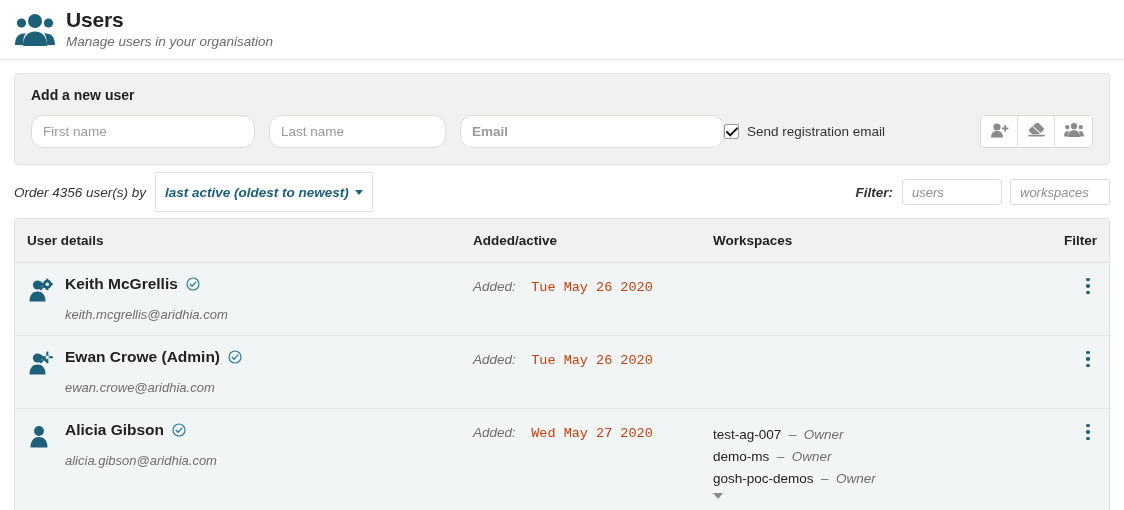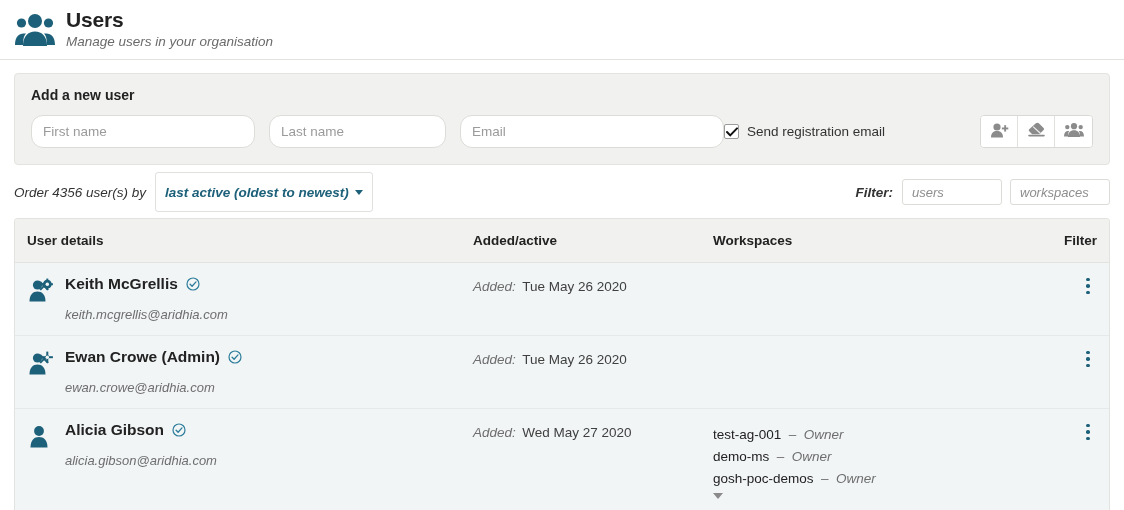"Email" .fld-email { font-weight: none -> bold }
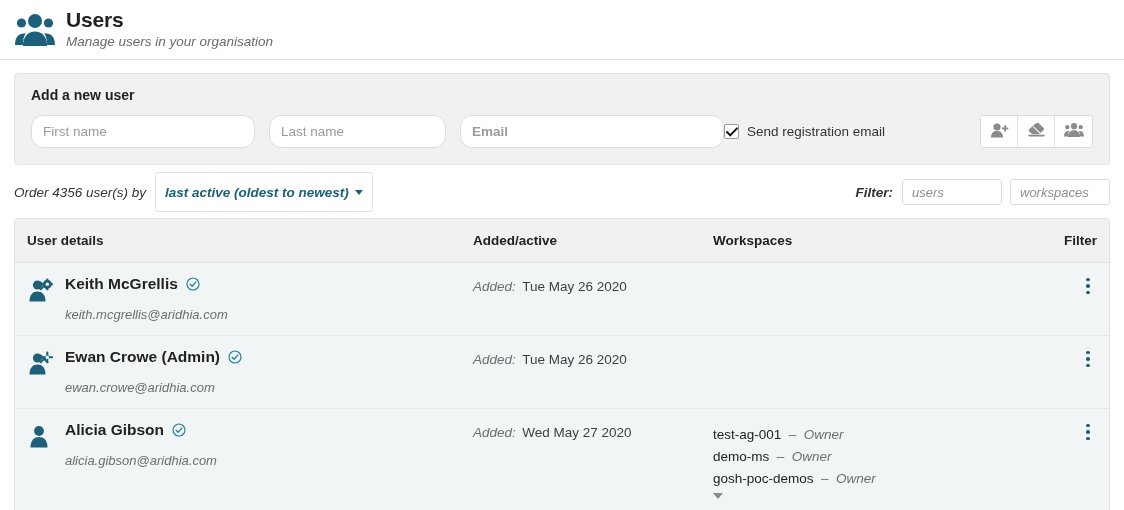"Tue May 26 2020" .added-val { color: #404040 -> #c2410c; font-family: none -> Liberation Mono, monospace; margin-left: 2px -> 11px }
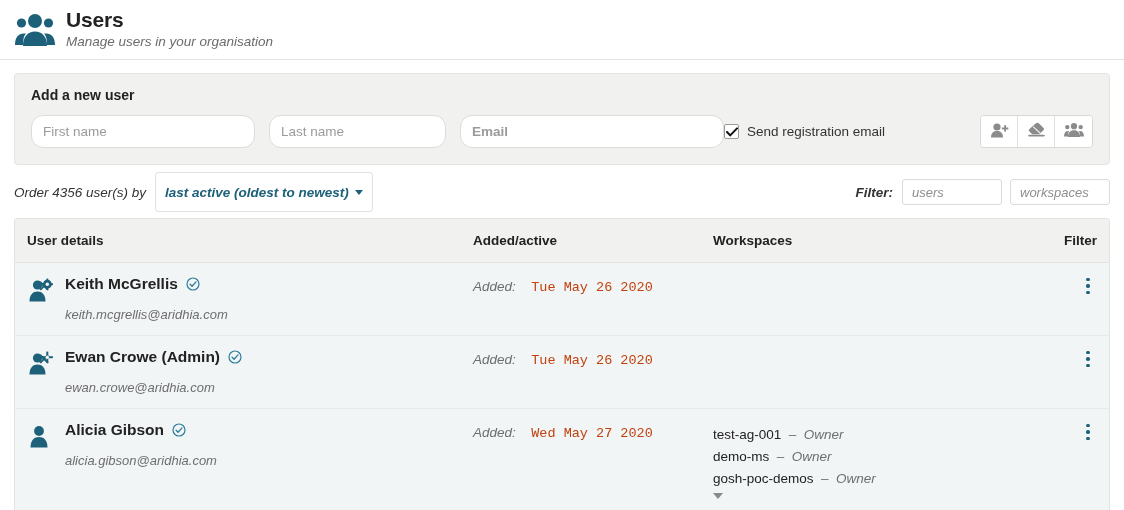"test-ag-001" span.ws-name { text: test-ag-001 -> test-ag-007 }
